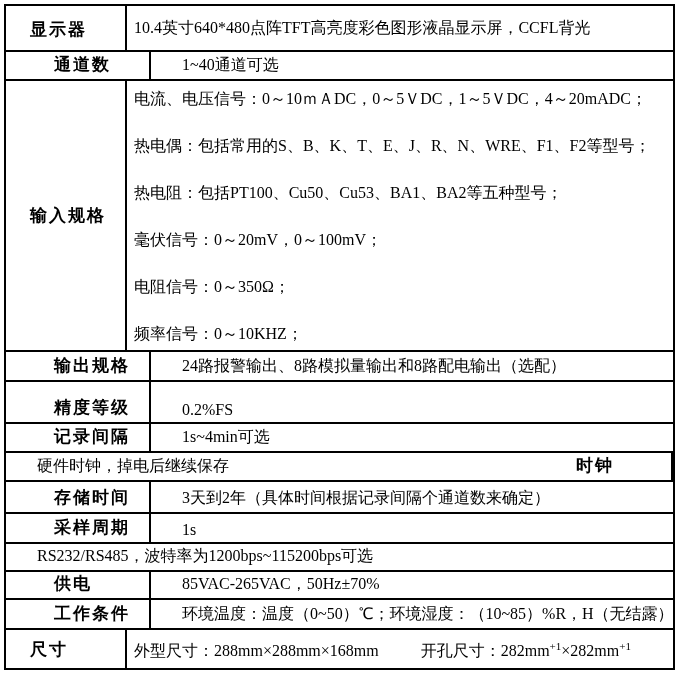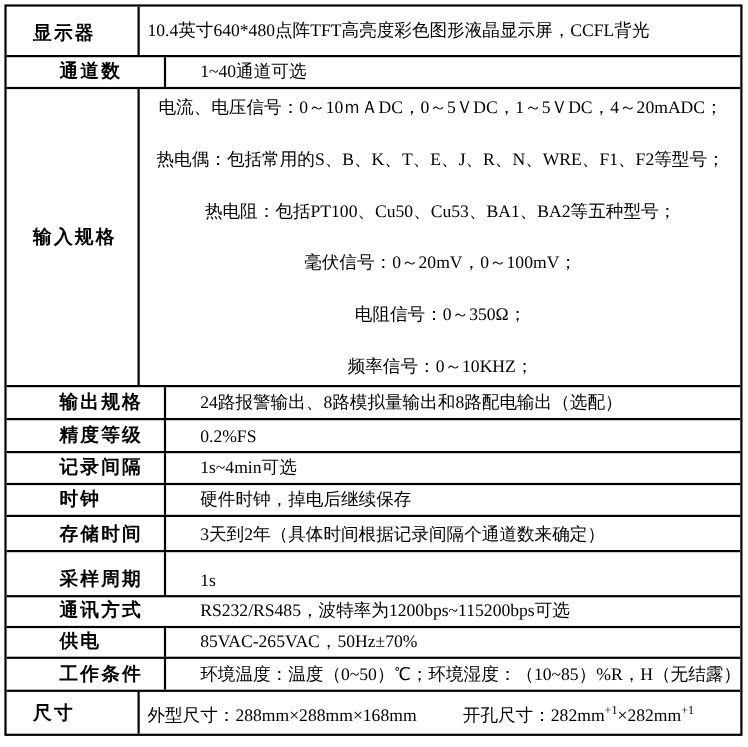"电流、电压信号：0～10ｍＡDC，0～5ＶDC，1～5ＶDC，4～20mADC；" .multiline { text-align: center -> none }
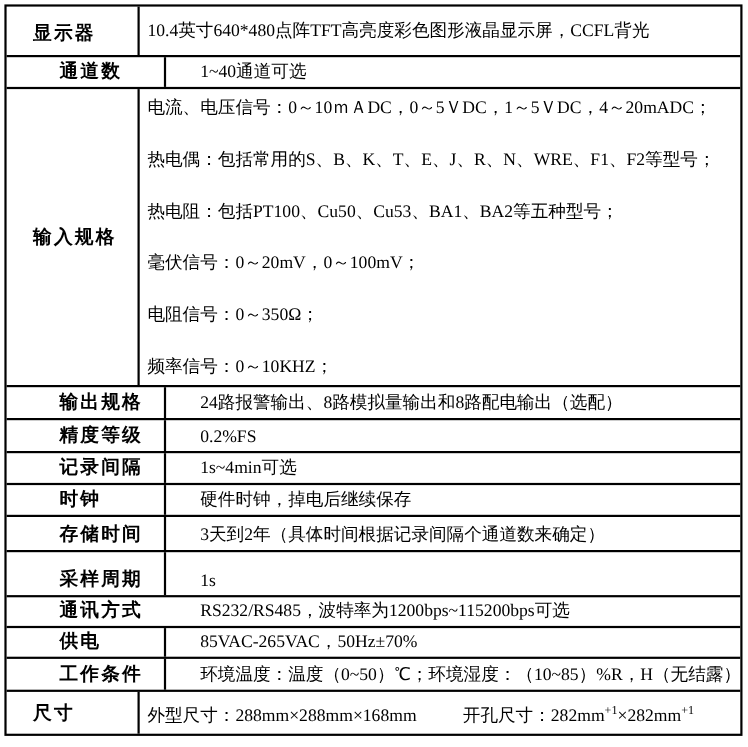"精度等级" div.row { height: 30px -> 42px }
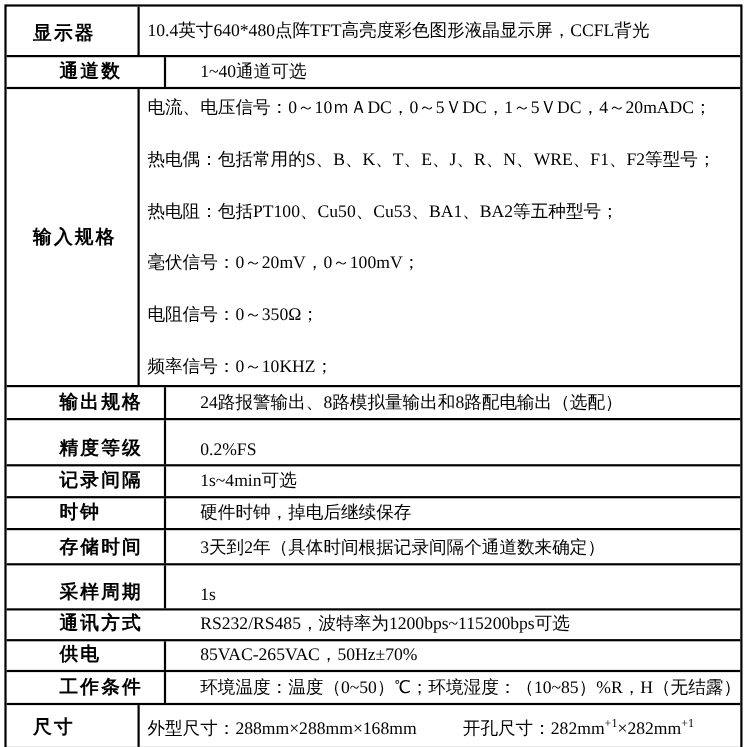"时钟" div.cell { order: before "硬件时钟，掉电后继续保存" -> after "硬件时钟，掉电后继续保存" }
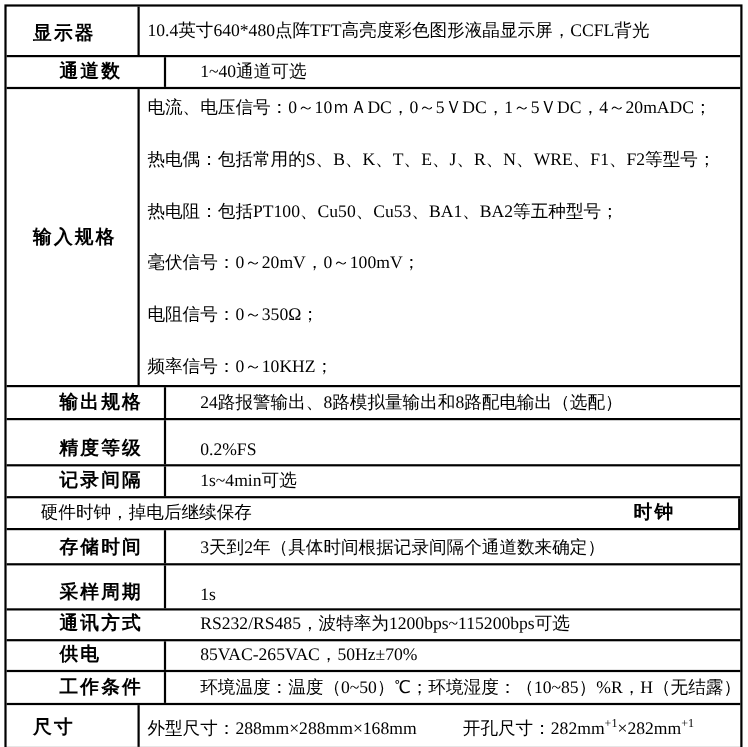"采样周期" div.row { height: 41px -> 30px }
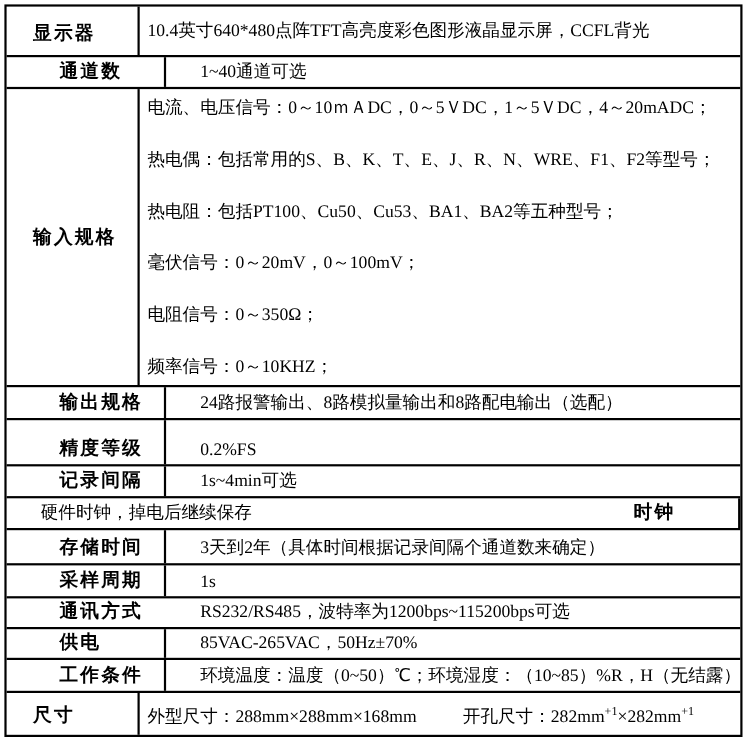"通讯方式" div.cell { html: <div>通讯方式</div> -> none }
